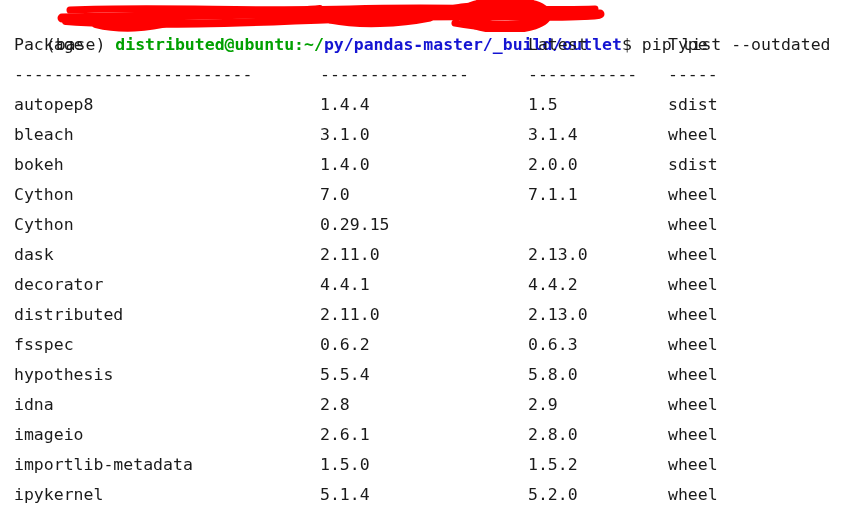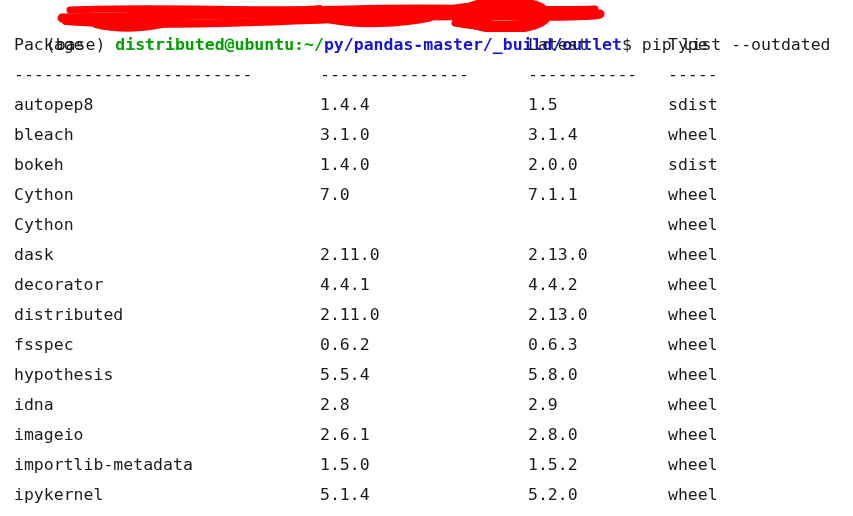"0.29.15" span.col { html: none -> <span>0.29.15</span> }
